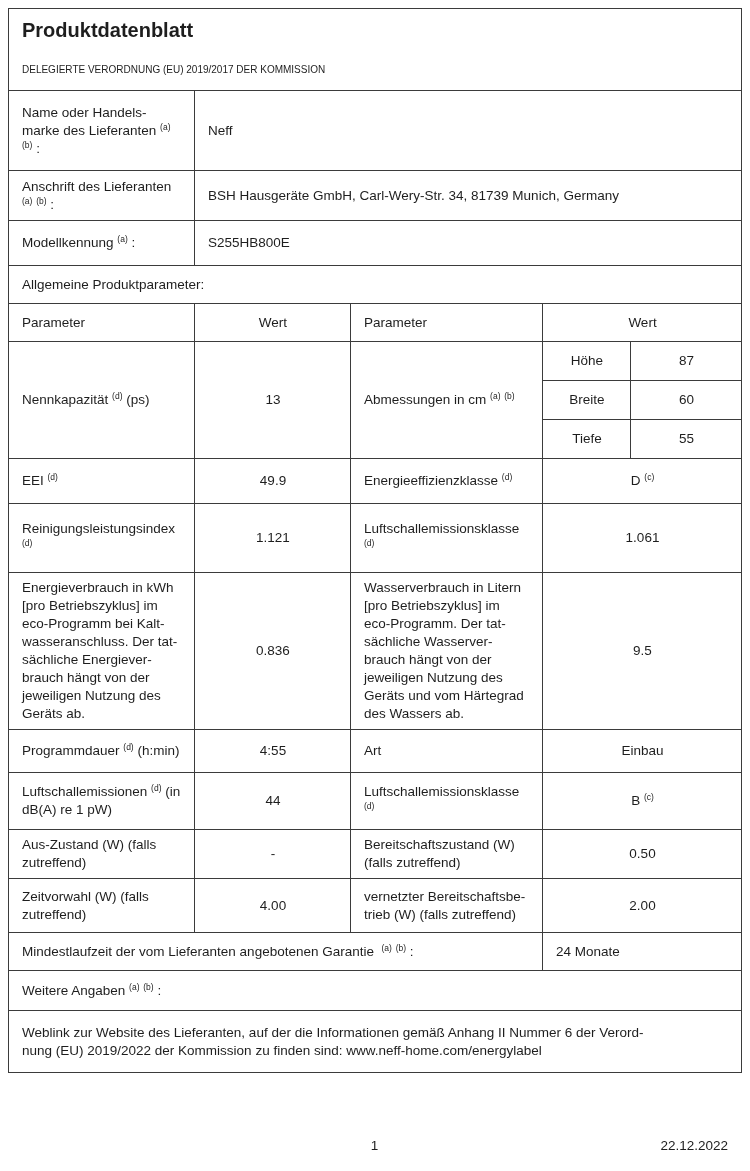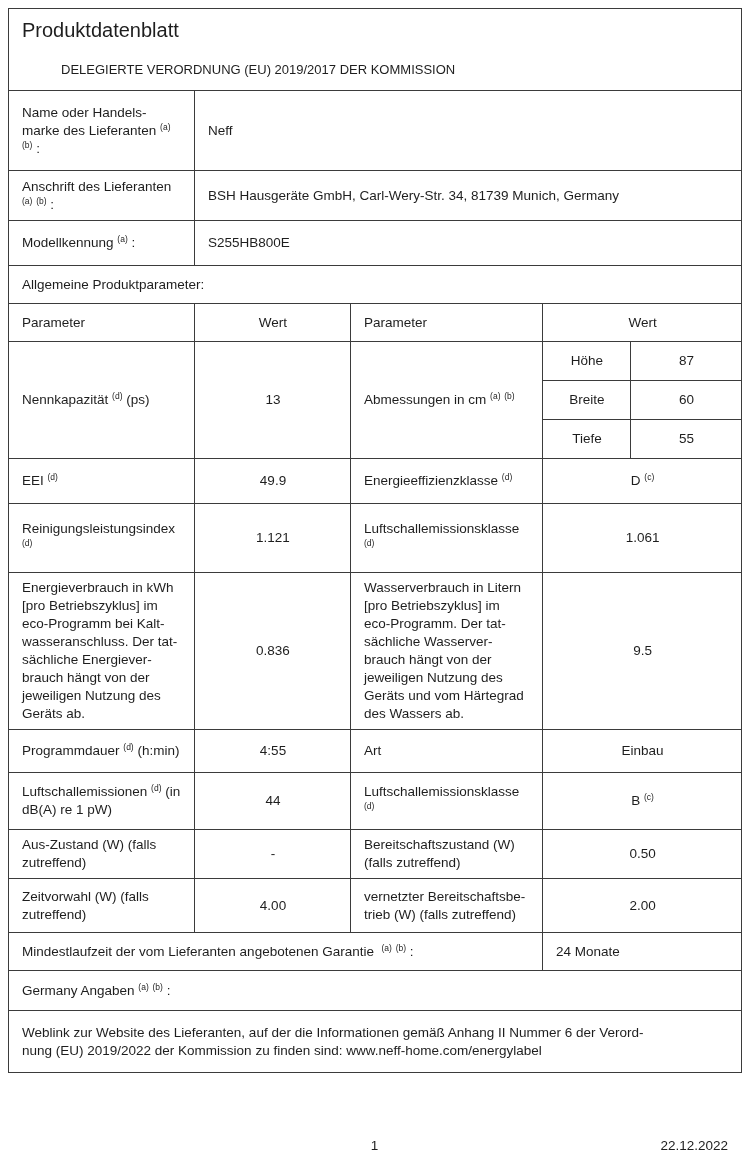"Produktdatenblatt" .doc-title { font-weight: normal -> bold }
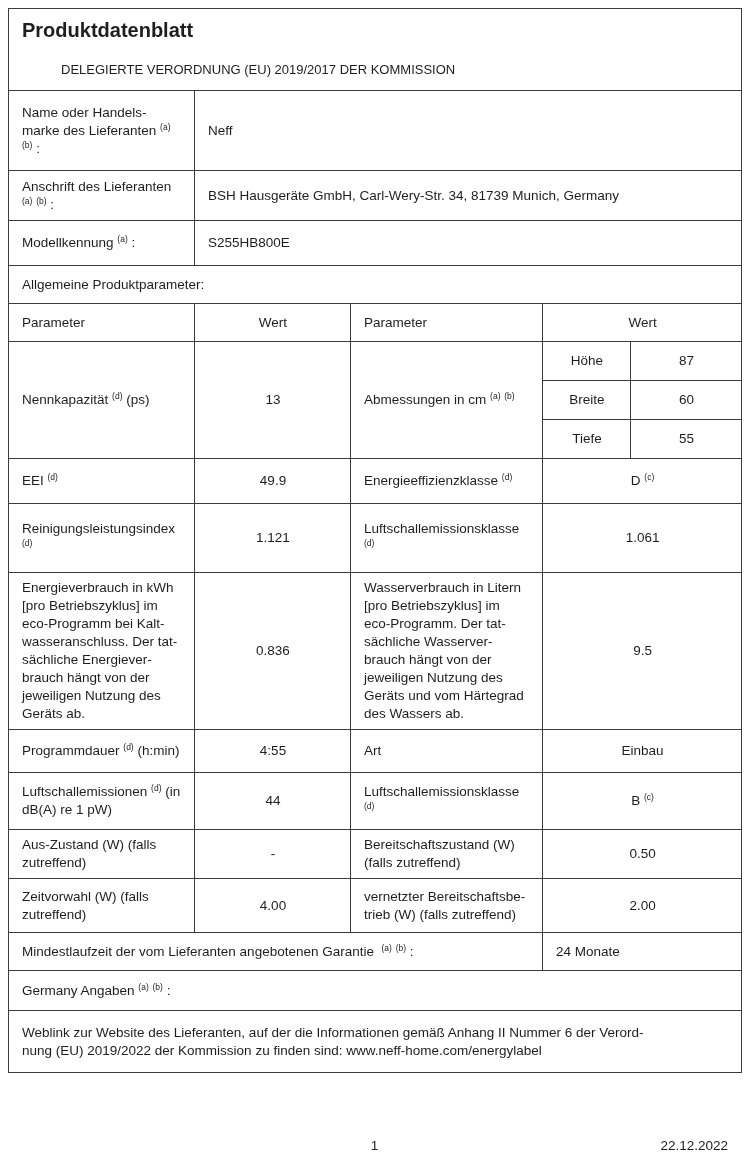"DELEGIERTE VERORDNUNG (EU) 2019/2017 DER" .doc-subtitle { font-size: 13px -> 10px; margin-left: 39px -> none }
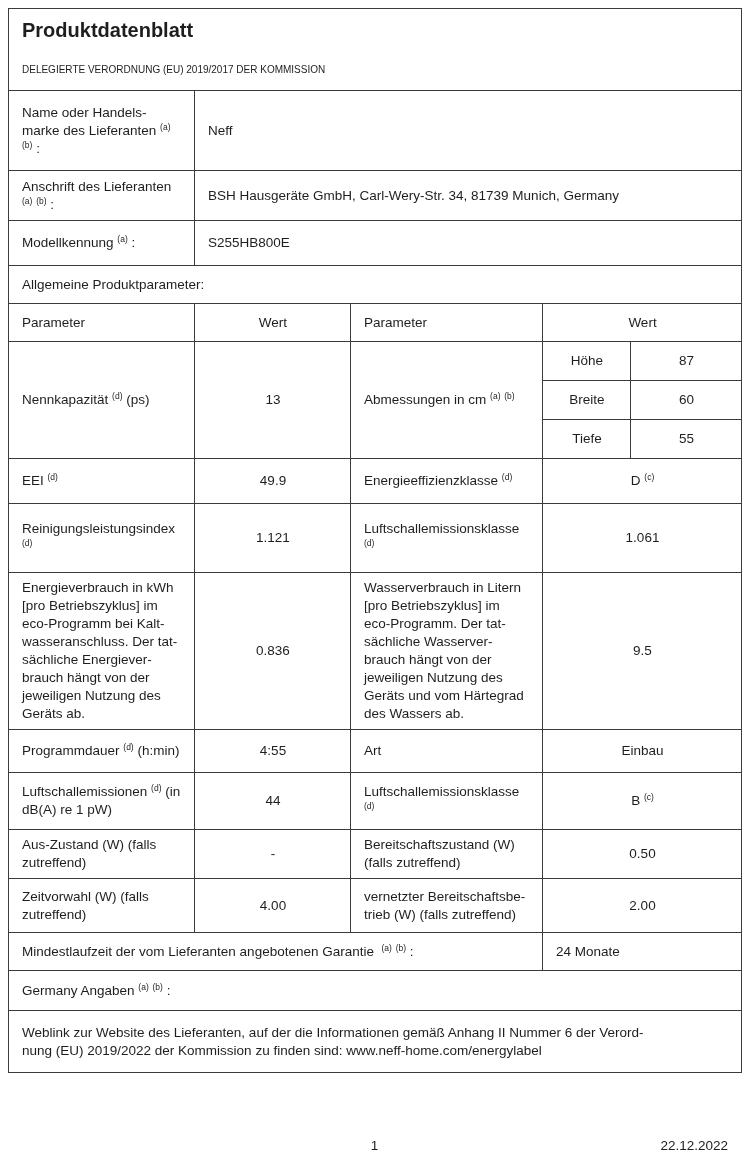"Germany Angaben" span { text: Germany -> Weitere }
